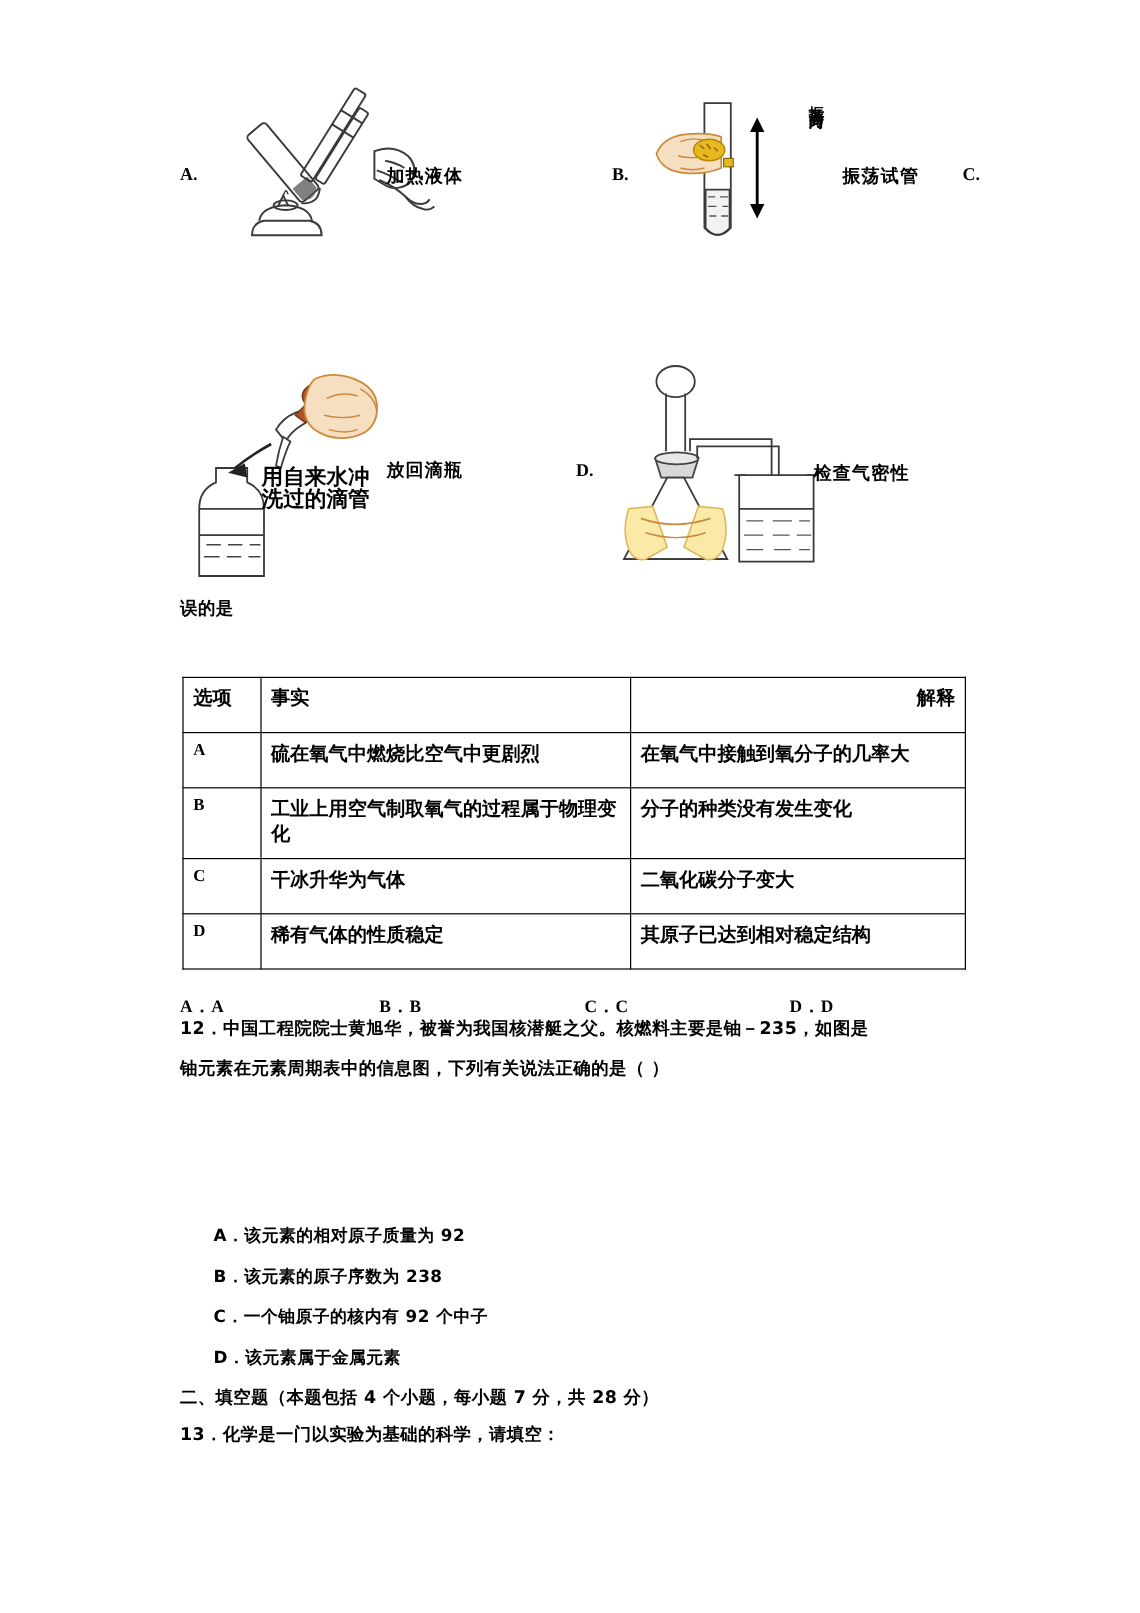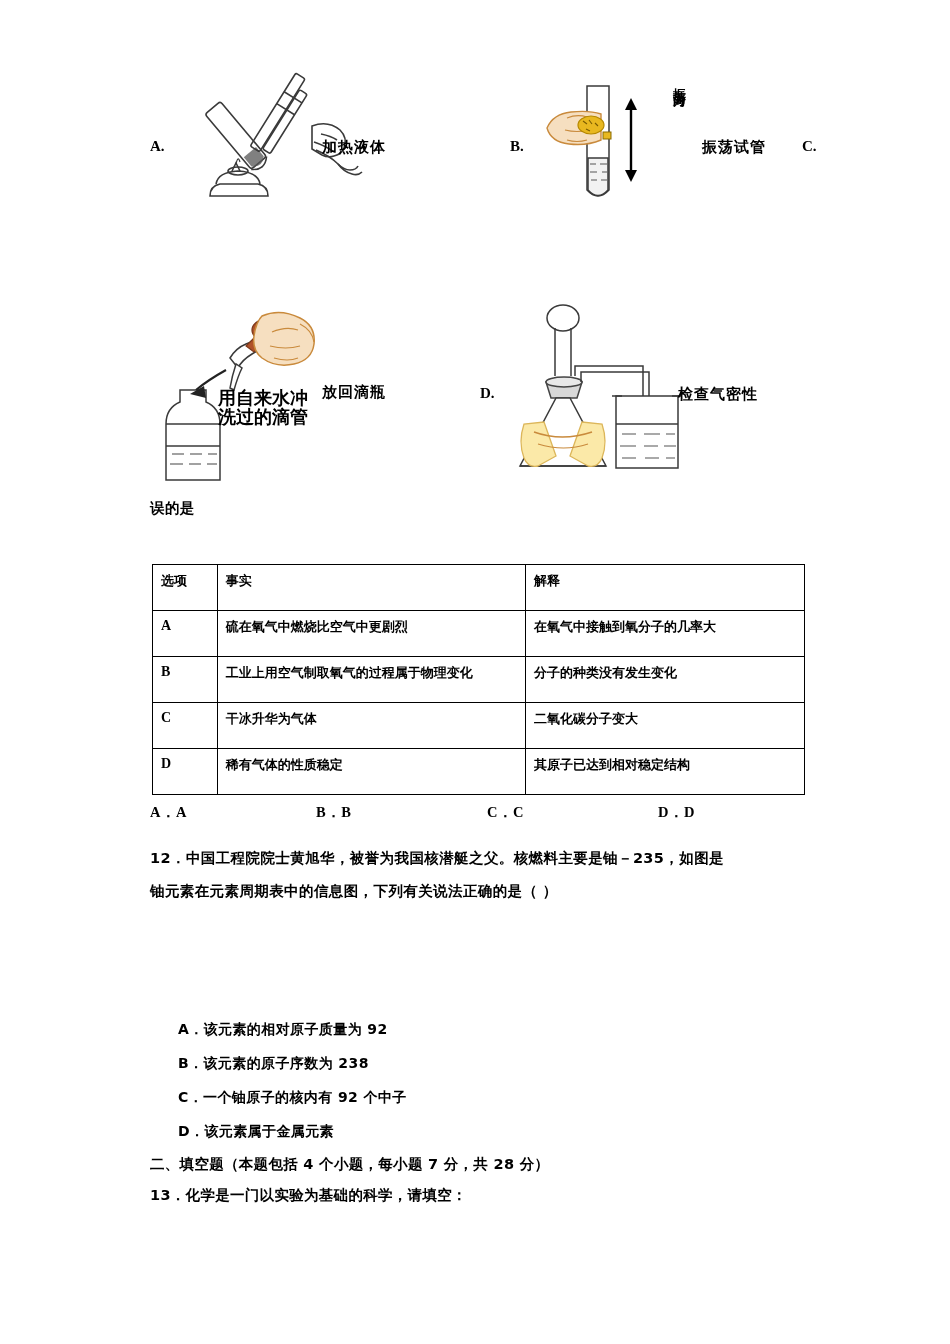"选项" #fact-table td, #fact-table th { font-size: 13px -> 16px }
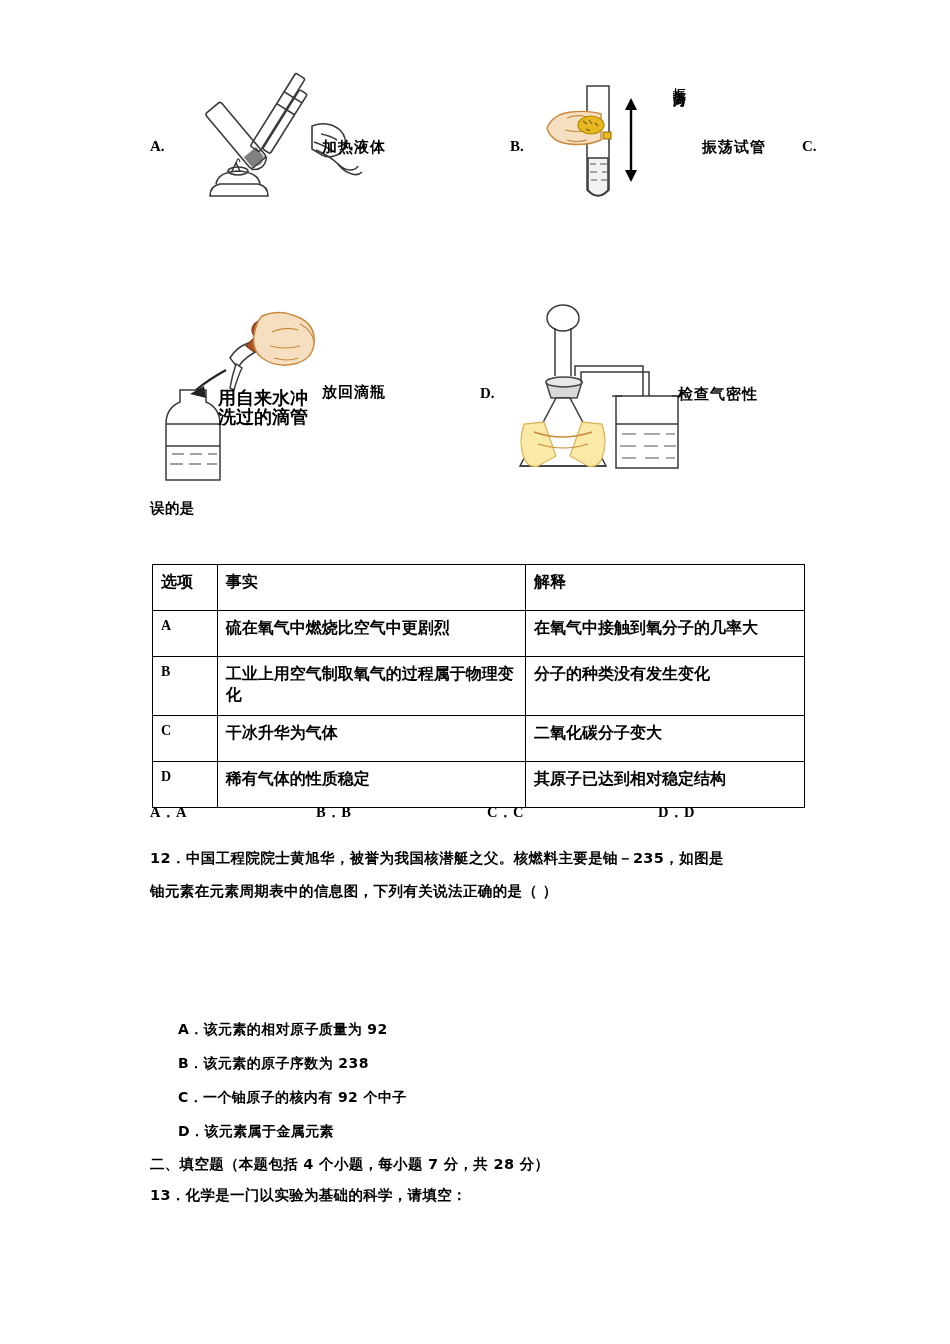"解释" #fact-table .c-exp { text-align: none -> right }
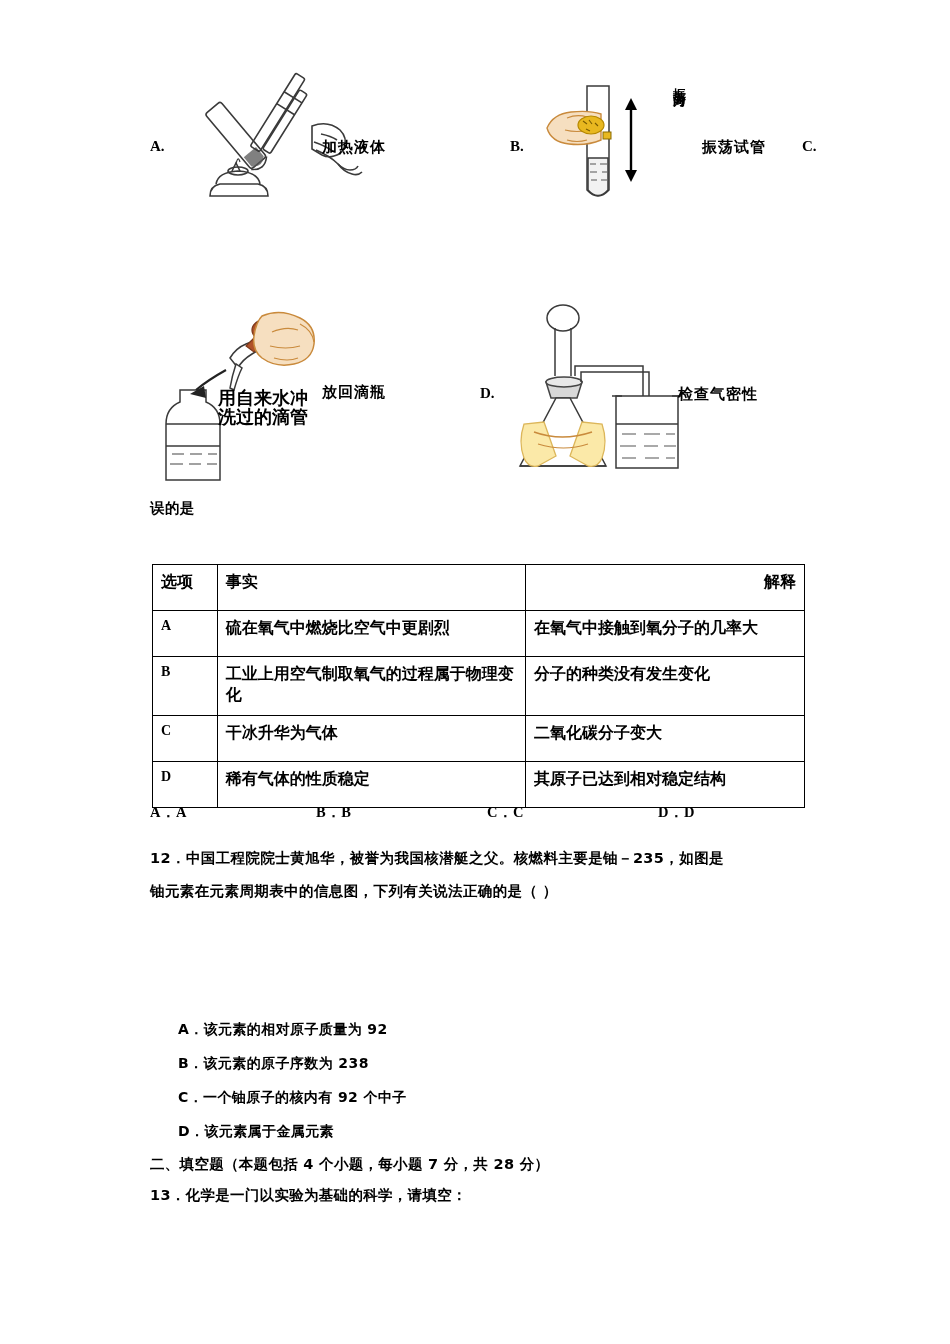"A．A" .ans-row { top: 803px -> 829px }
